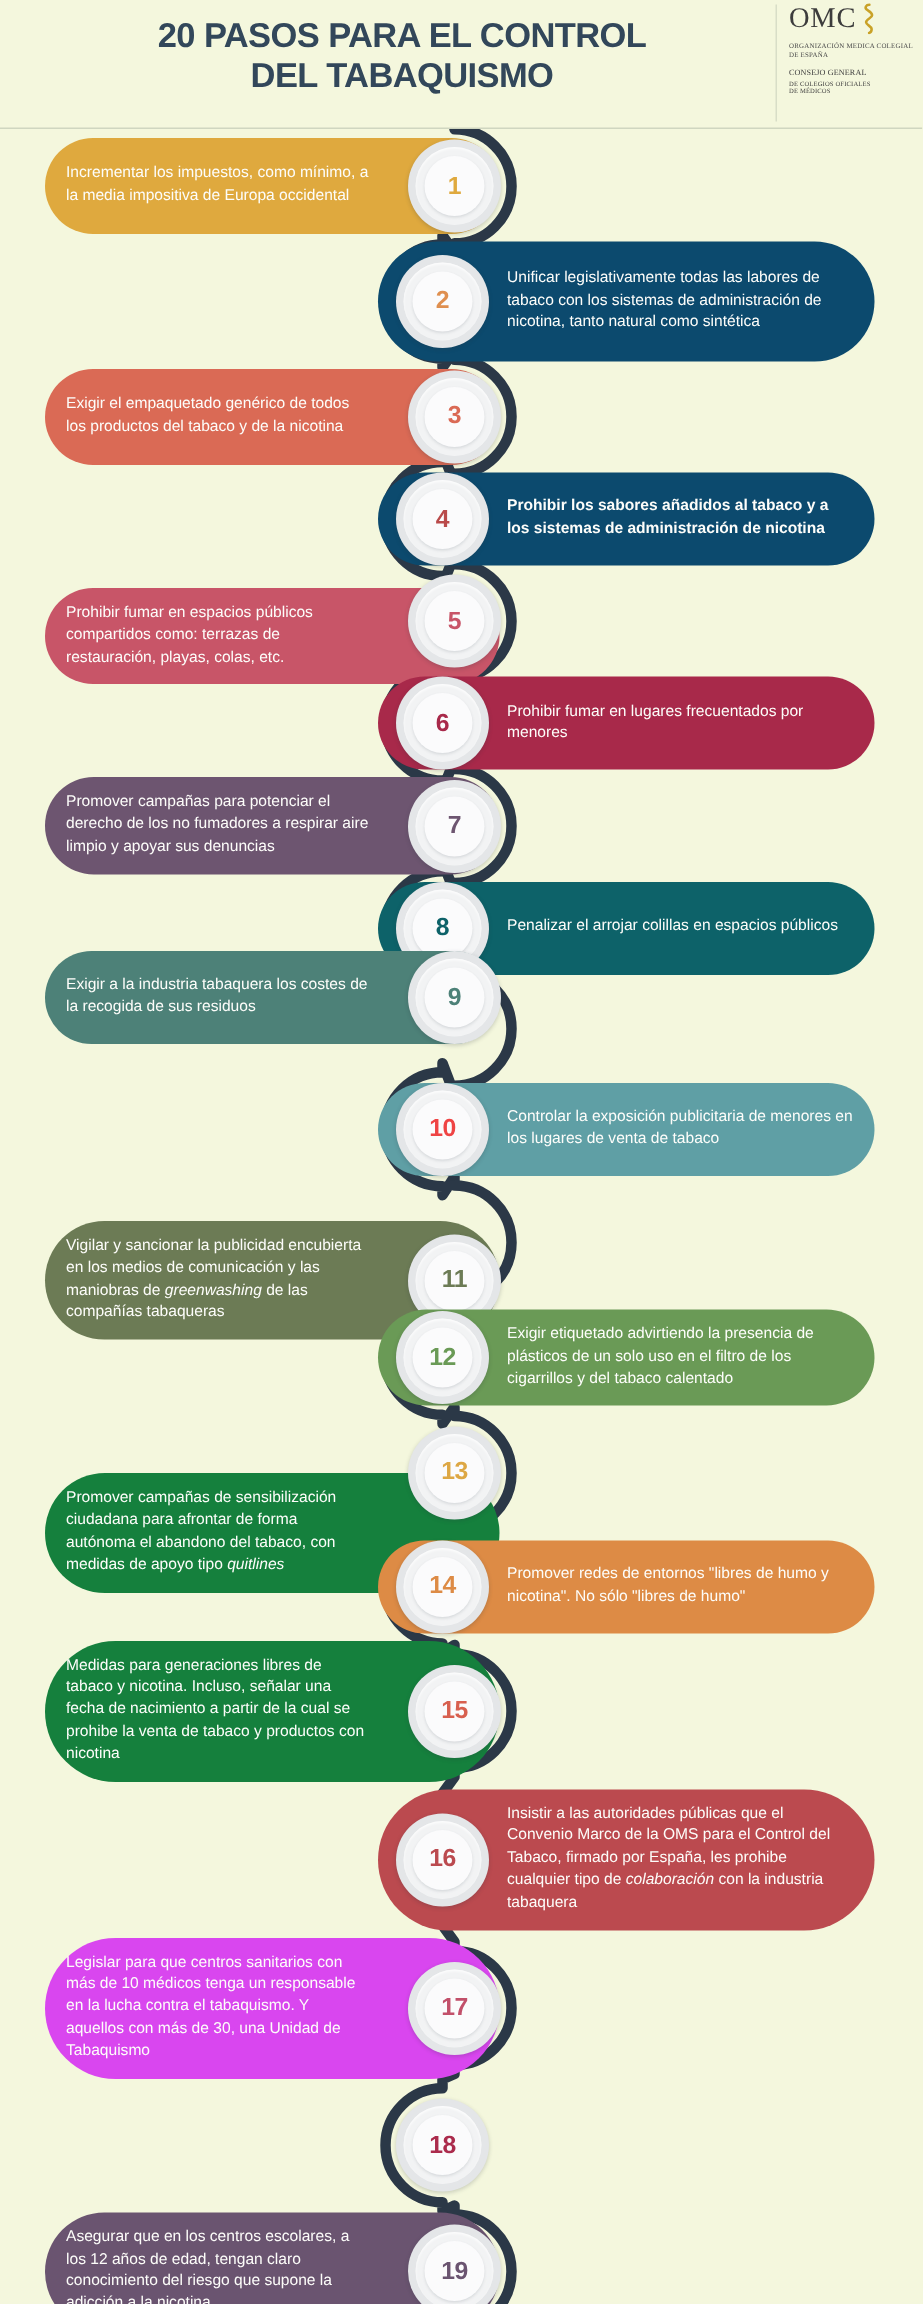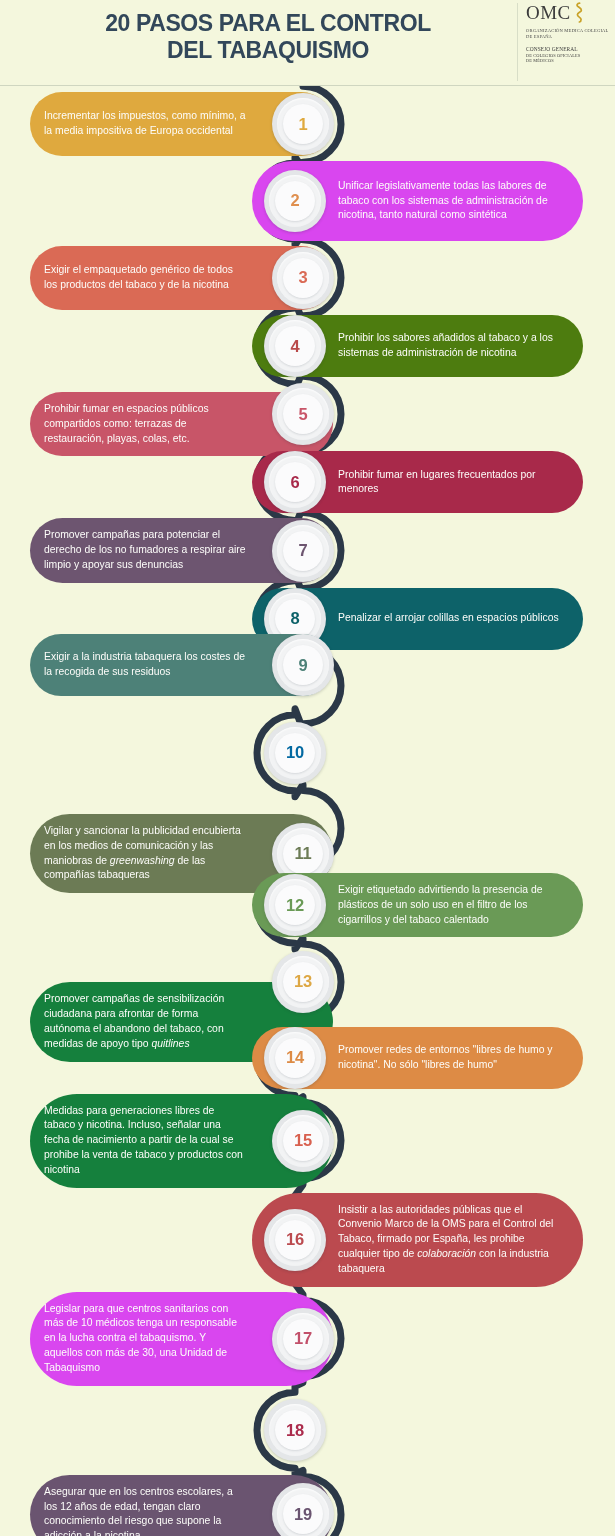"Unificar legislativamente todas las" div.pill { background: #d946ef -> #0c4a6e }
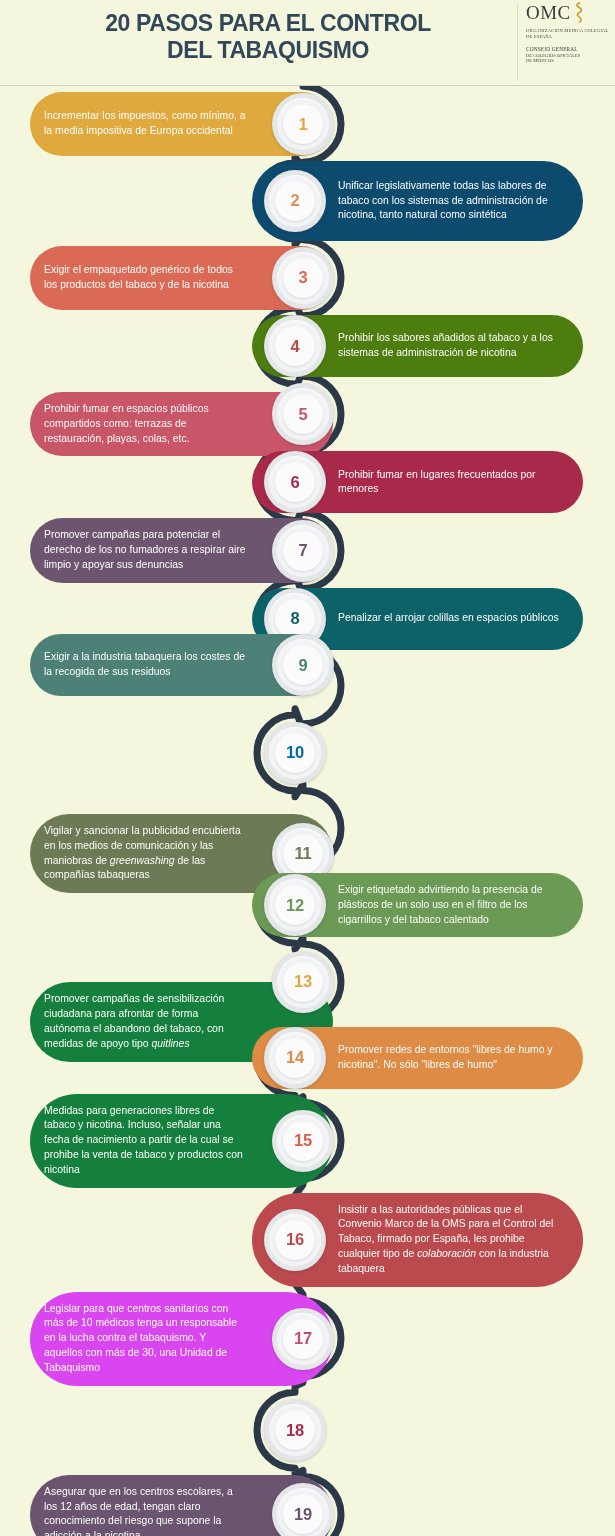"Prohibir los sabores añadidos al" div.pill { background: #4d7c0f -> #0c4a6e; font-weight: none -> bold }
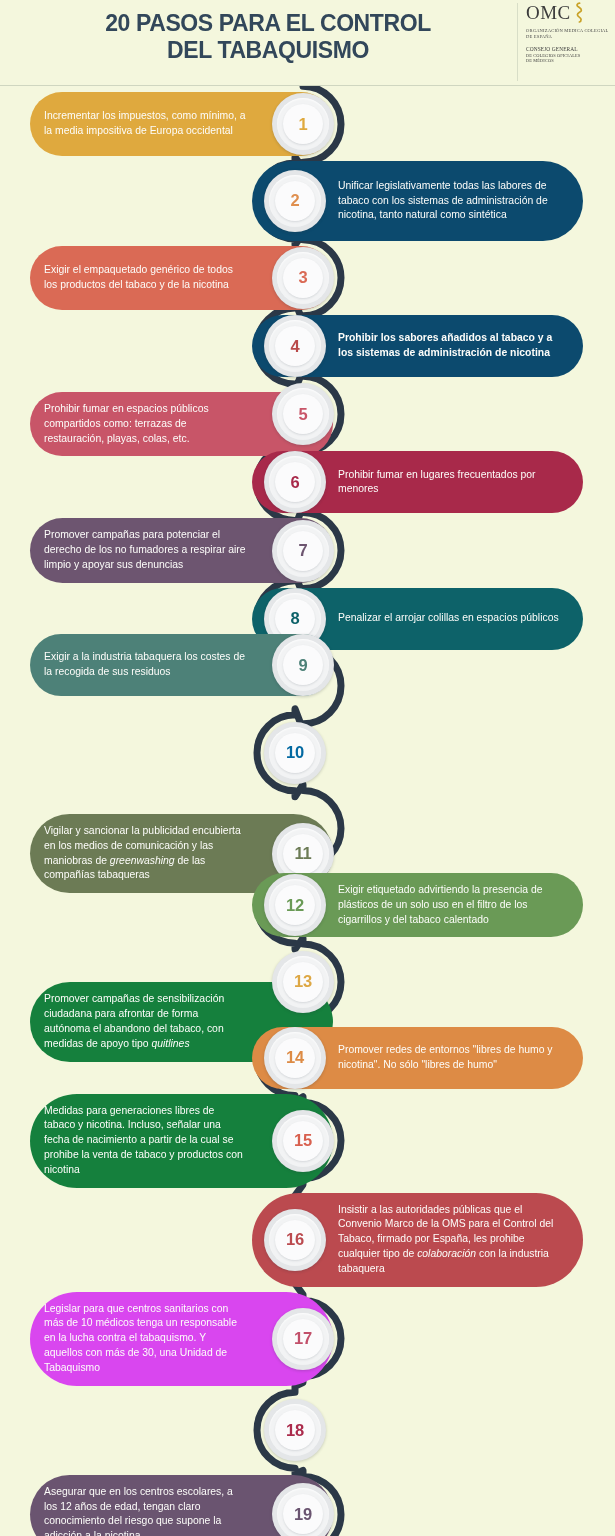"10" span.badge-num { color: #0369a1 -> #ef4444 }
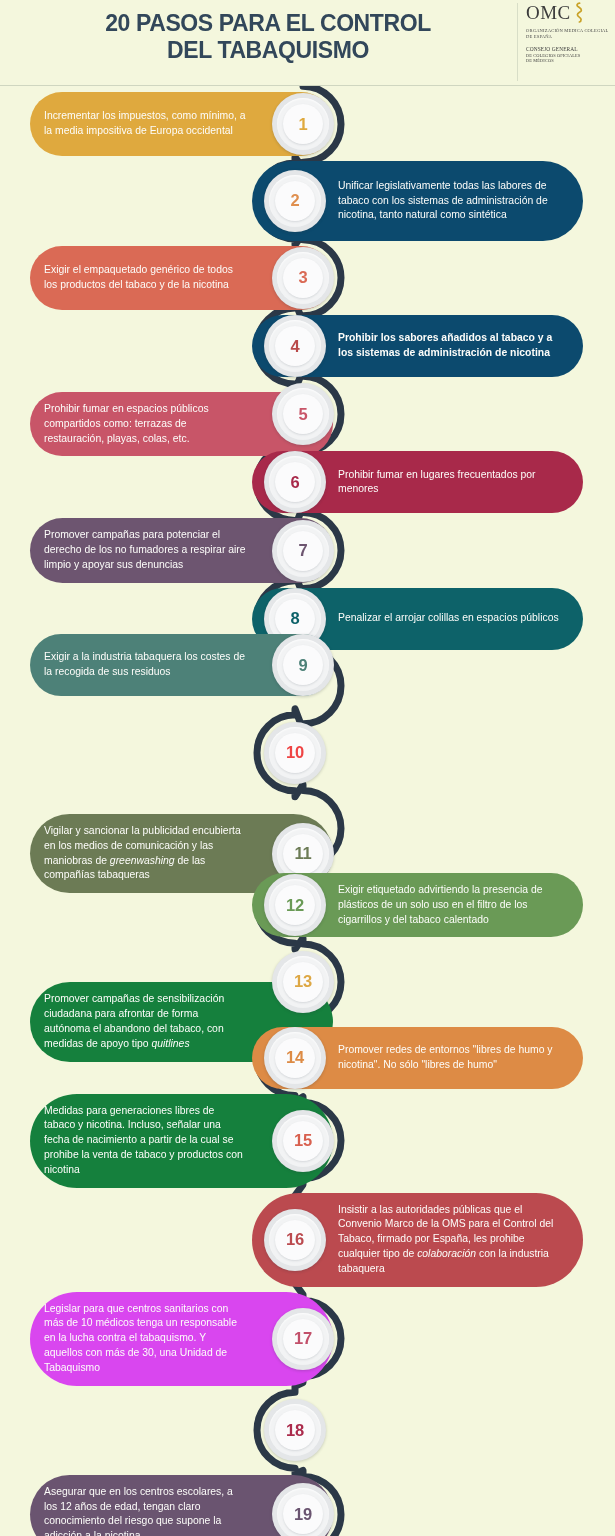"Controlar la exposición publicitaria de" div.pill { html: none -> <div> <div>Controlar la exposición publicitaria de menores en los lugares de venta de tabaco</div> </div> }
